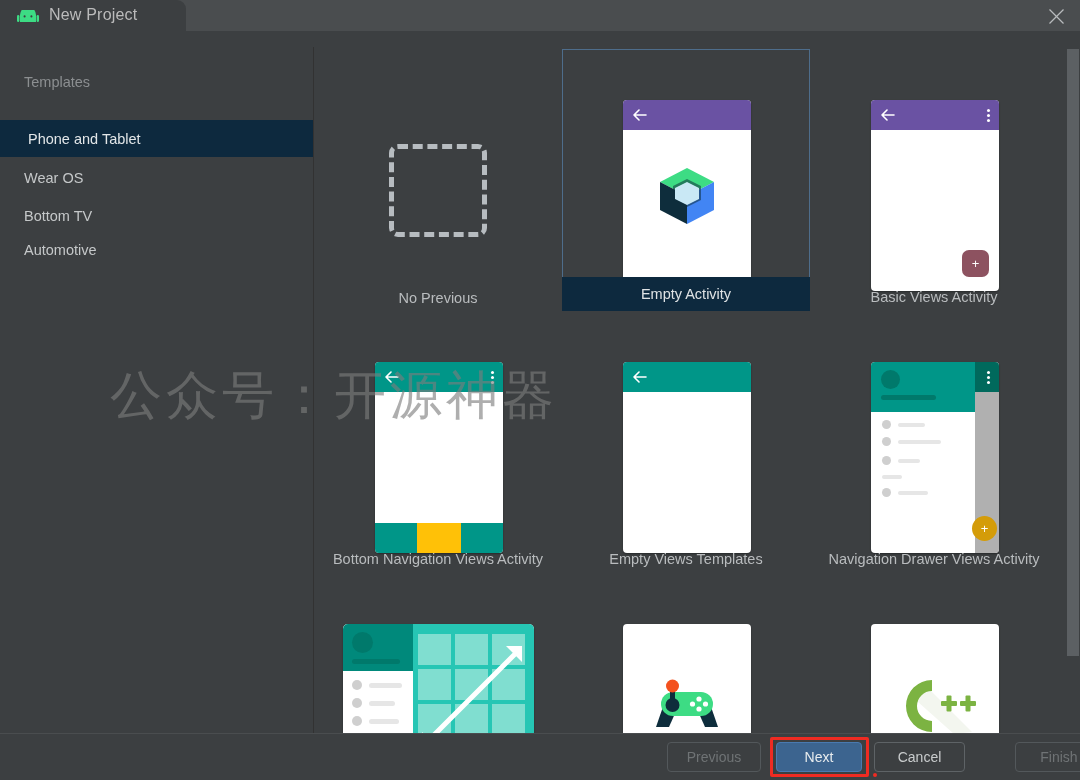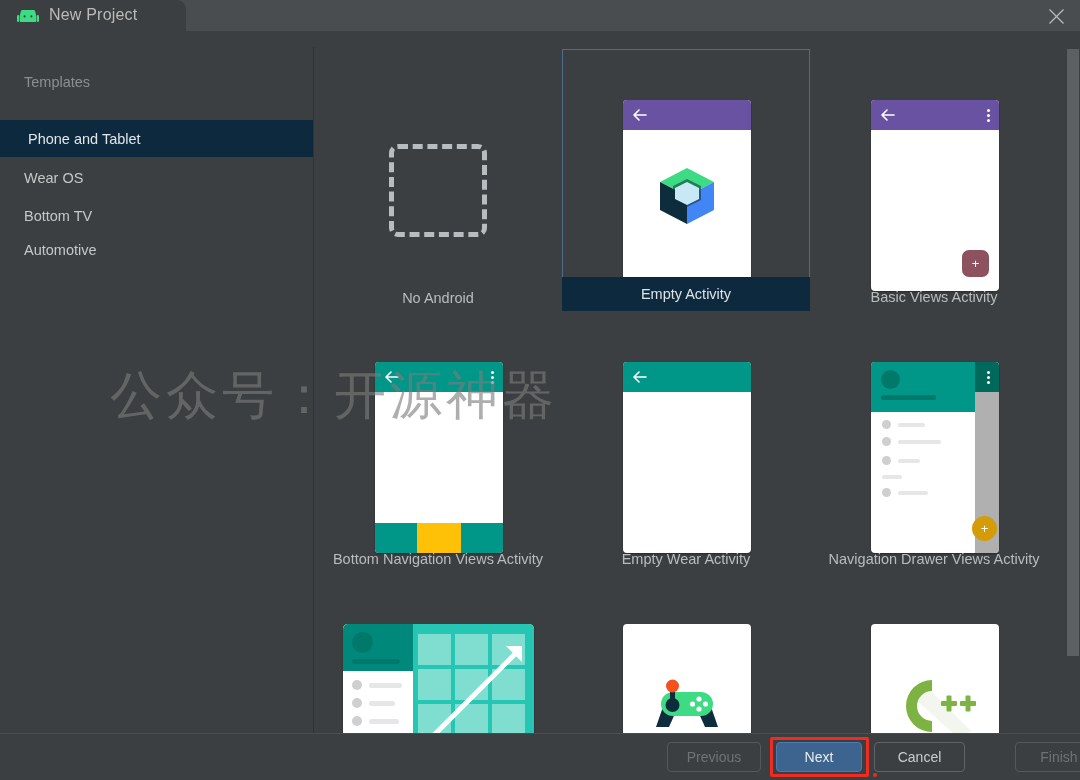"No Android" div.cap { text: Android -> Previous }
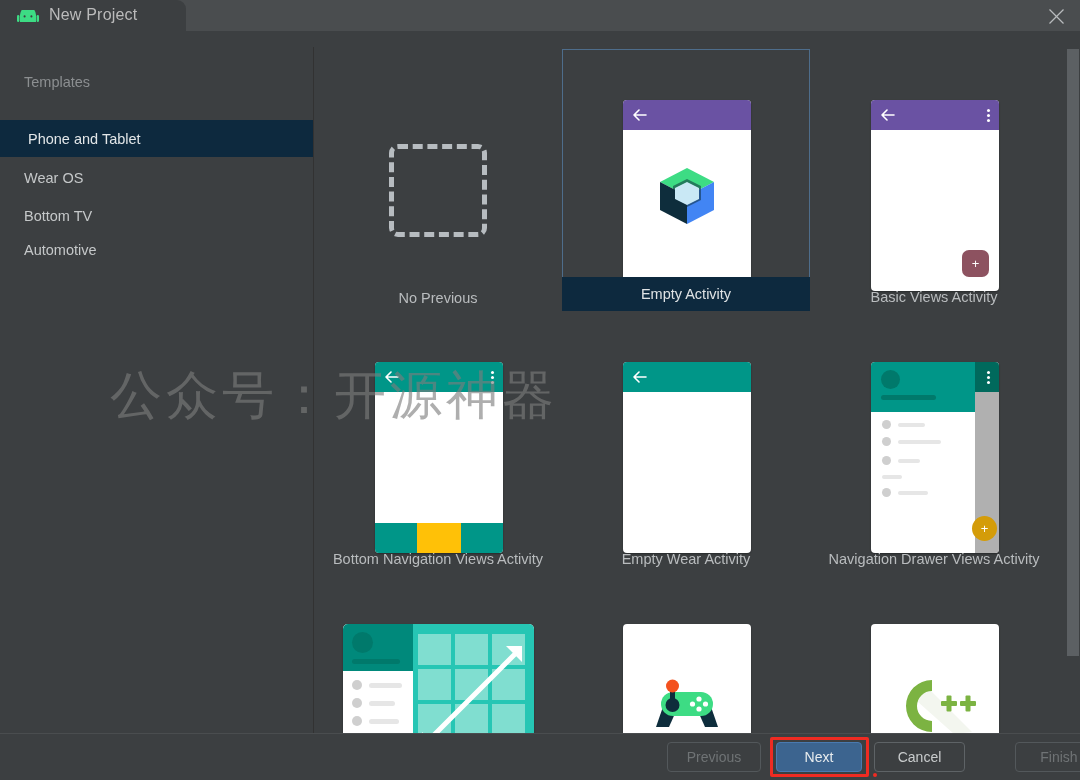"Empty Wear Activity" div.cap { text: Wear Activity -> Views Templates }
